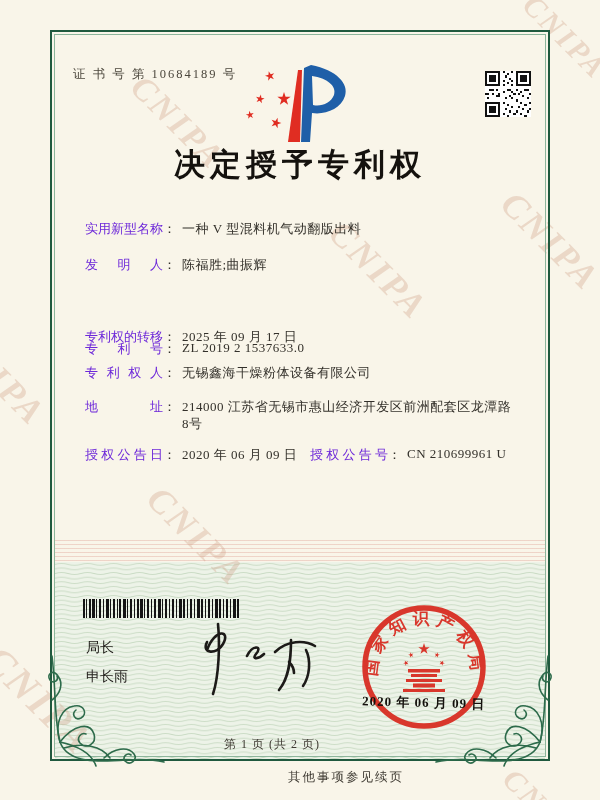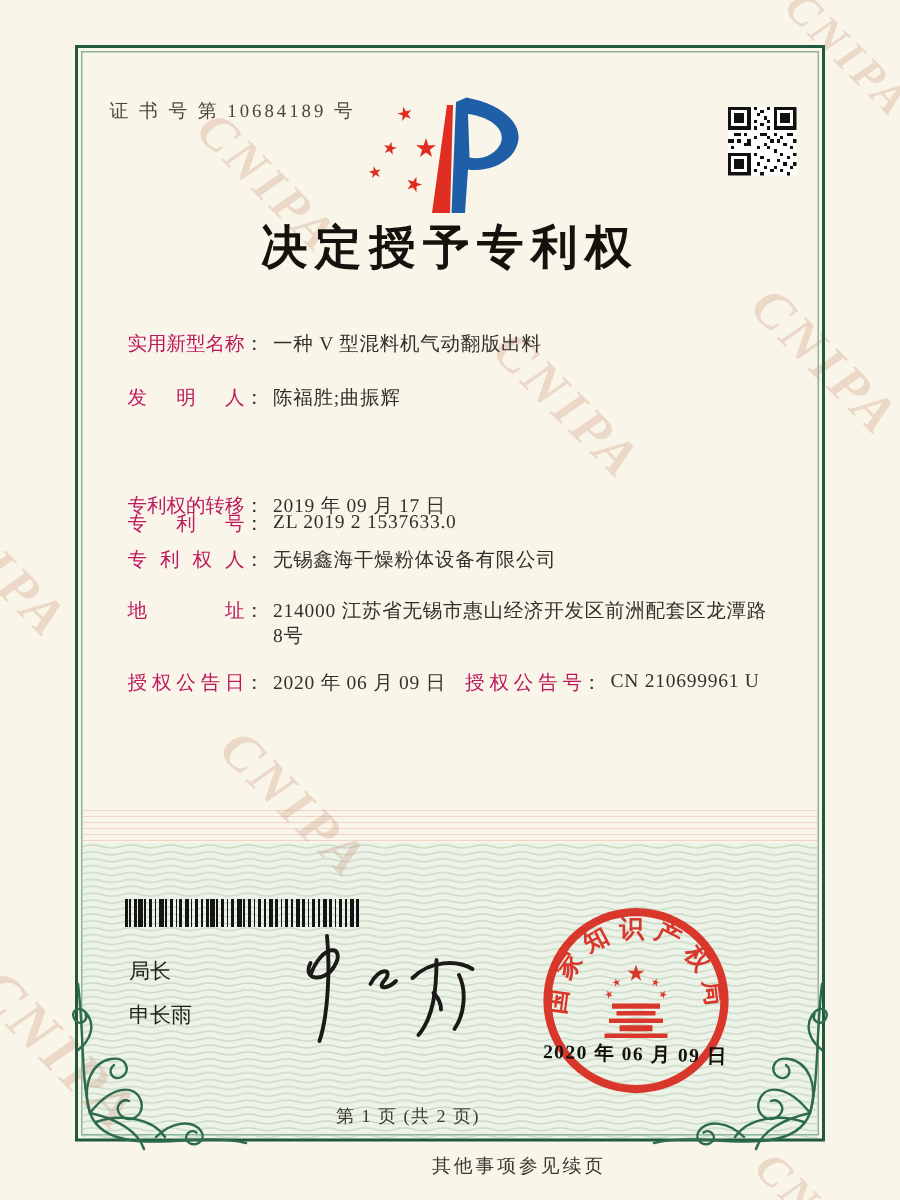"实用新型名称" .flabel { color: #be185d -> #6d28d9 }
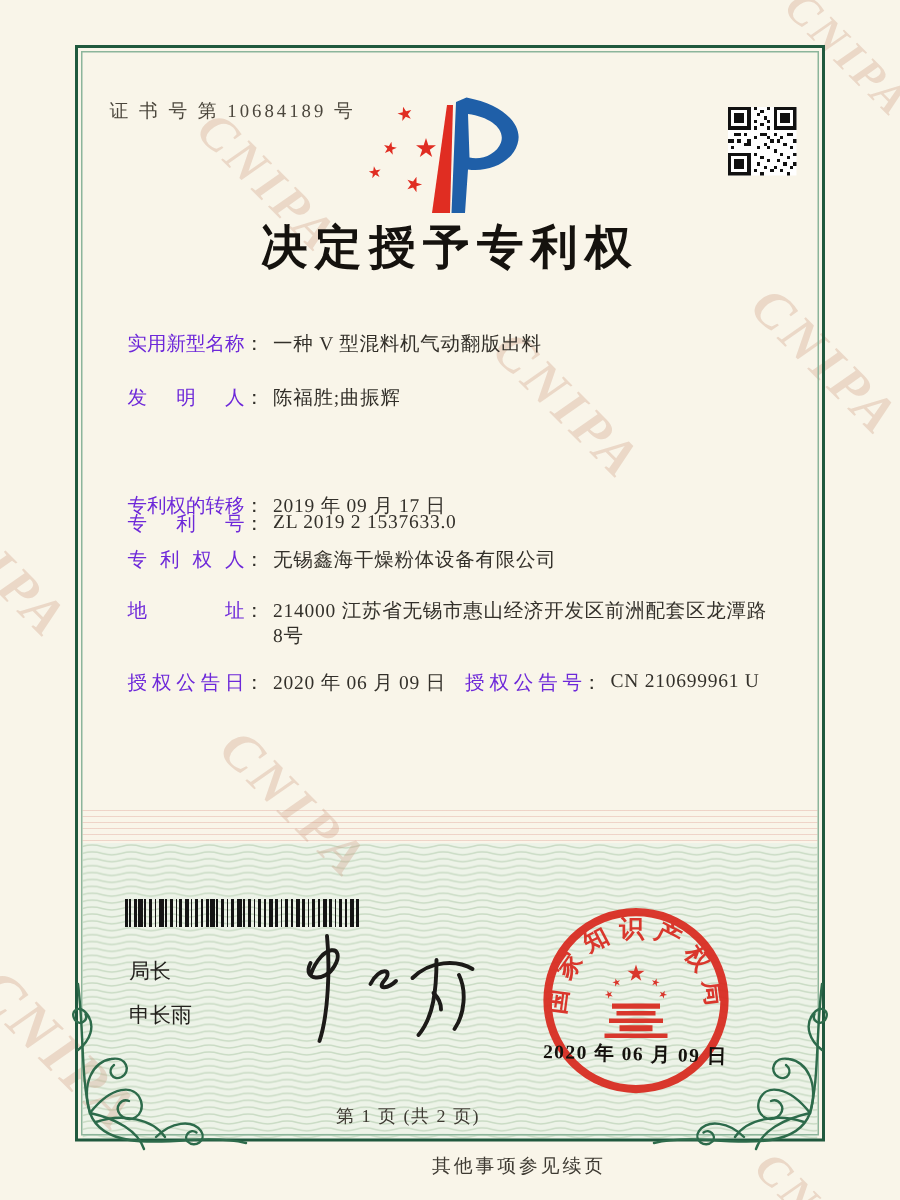"2019 年 09 月 17" span.fval { text: 2019 -> 2025 }
